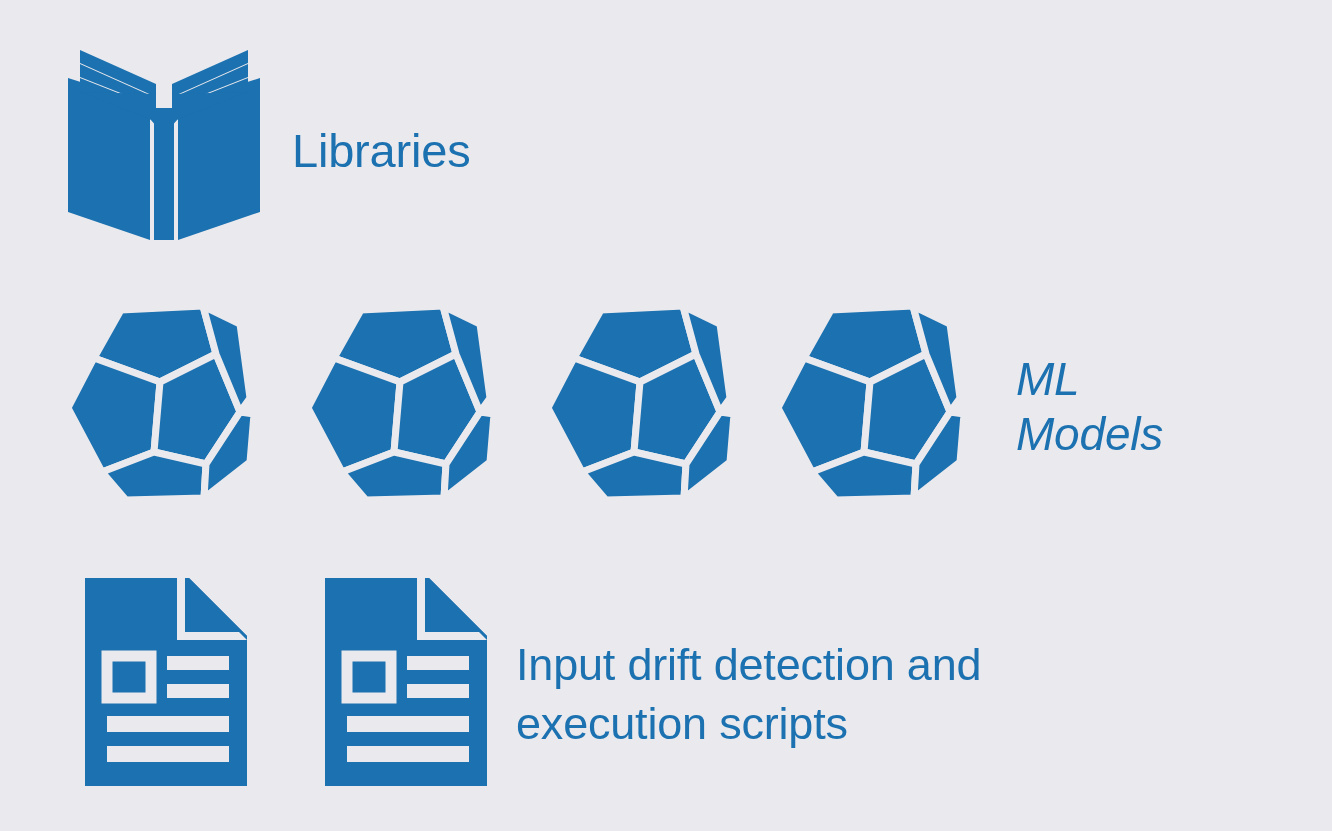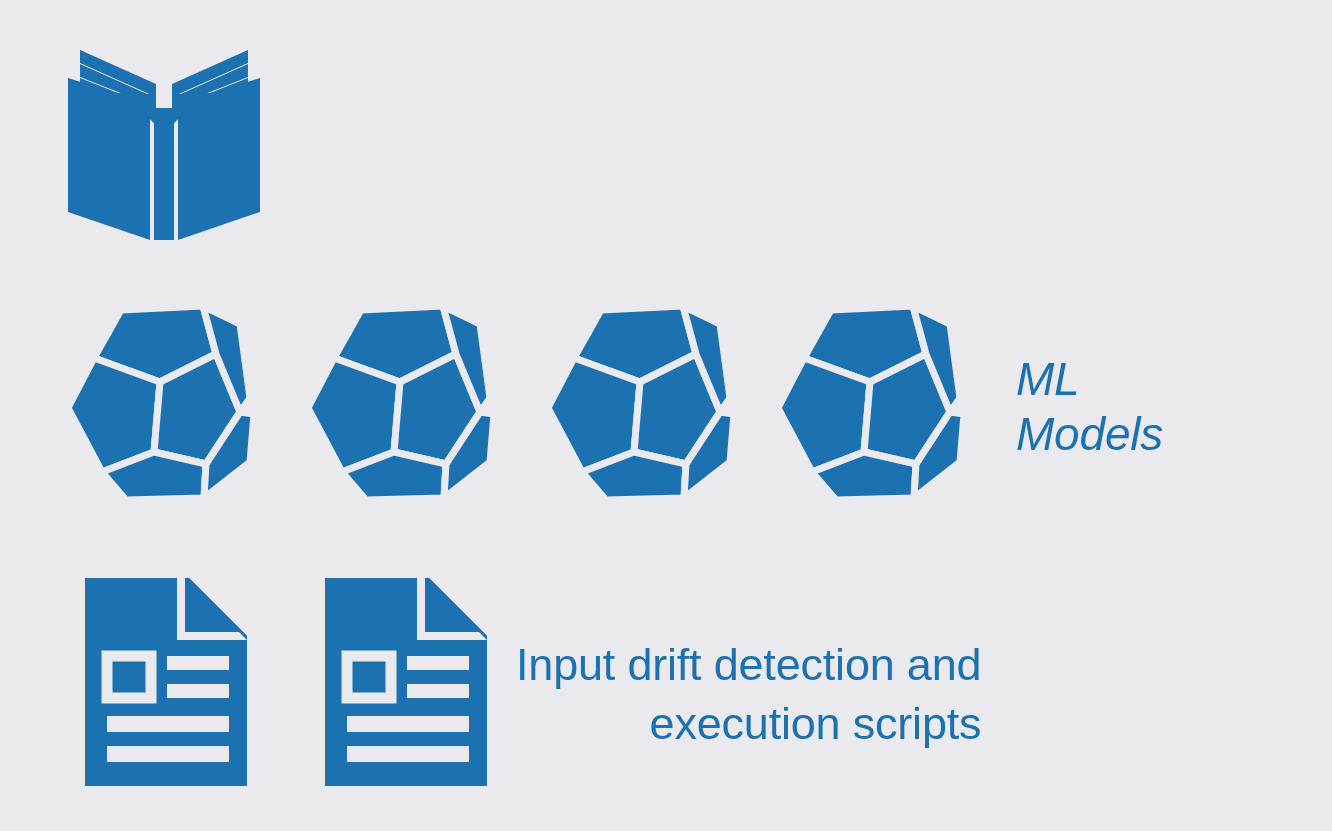"Libraries" div.label { html: none -> <div>Libraries</div> }
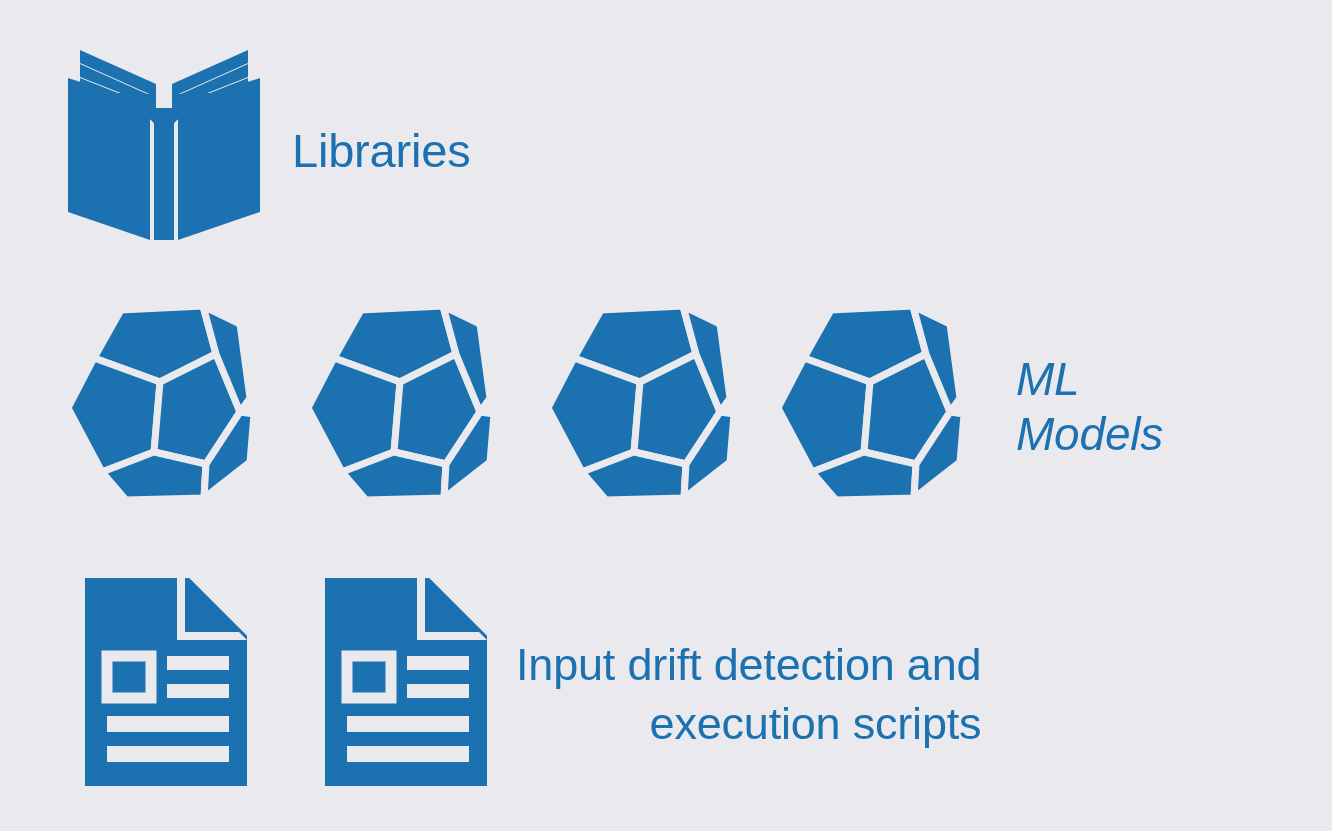"Input drift detection and" #label-scripts { text-align: right -> none }
